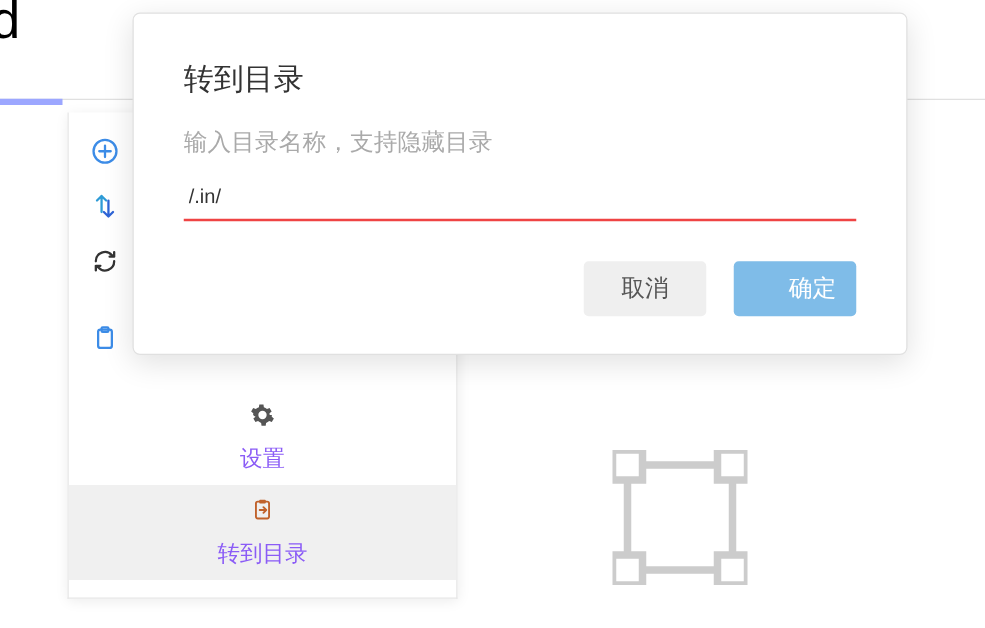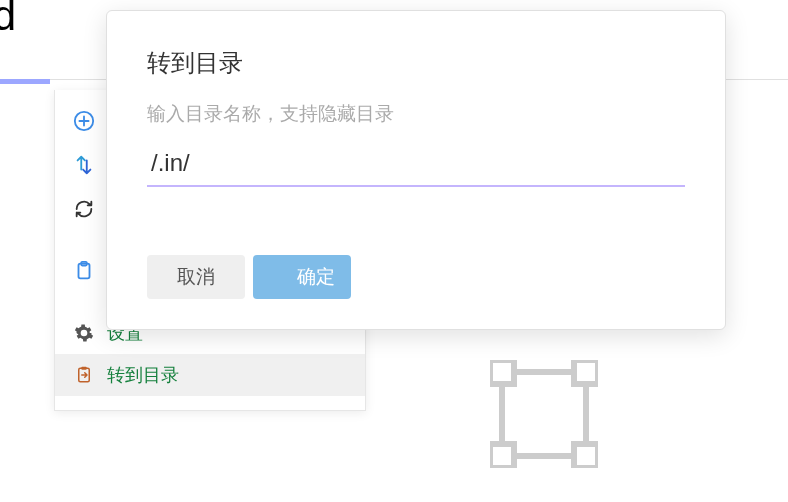"/.in/" .dialog-input { border-bottom: 2px solid #c4b5fd -> 2px solid #ef4444; font-size: 24px -> 16px; margin-bottom: 68px -> 32px }
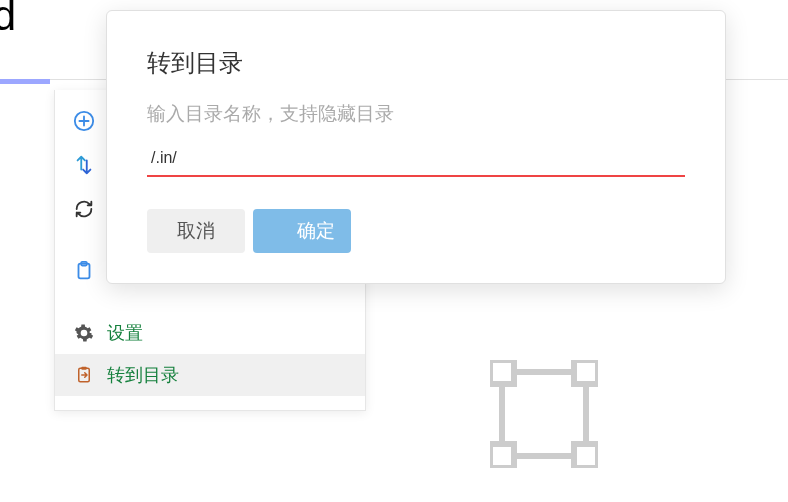"取消" .dialog-actions { gap: 8px -> 22px; justify-content: flex-start -> flex-end }
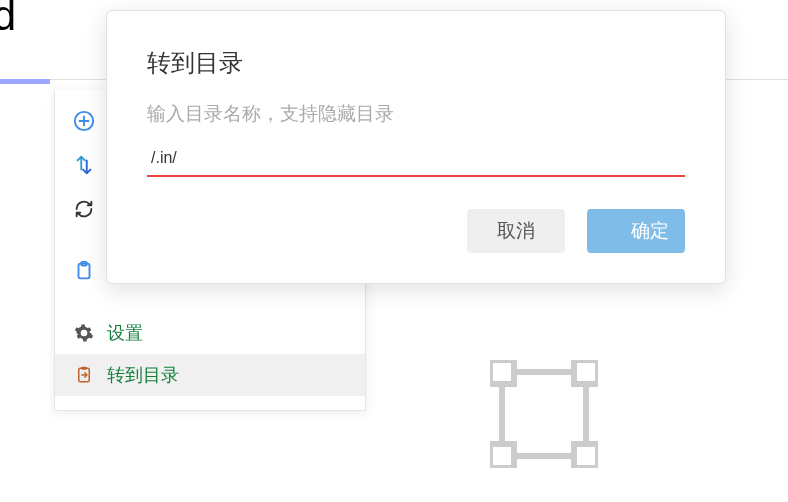"设置" .menu-item { color: #15803d -> #8b5cf6; flex-direction: none -> column }
